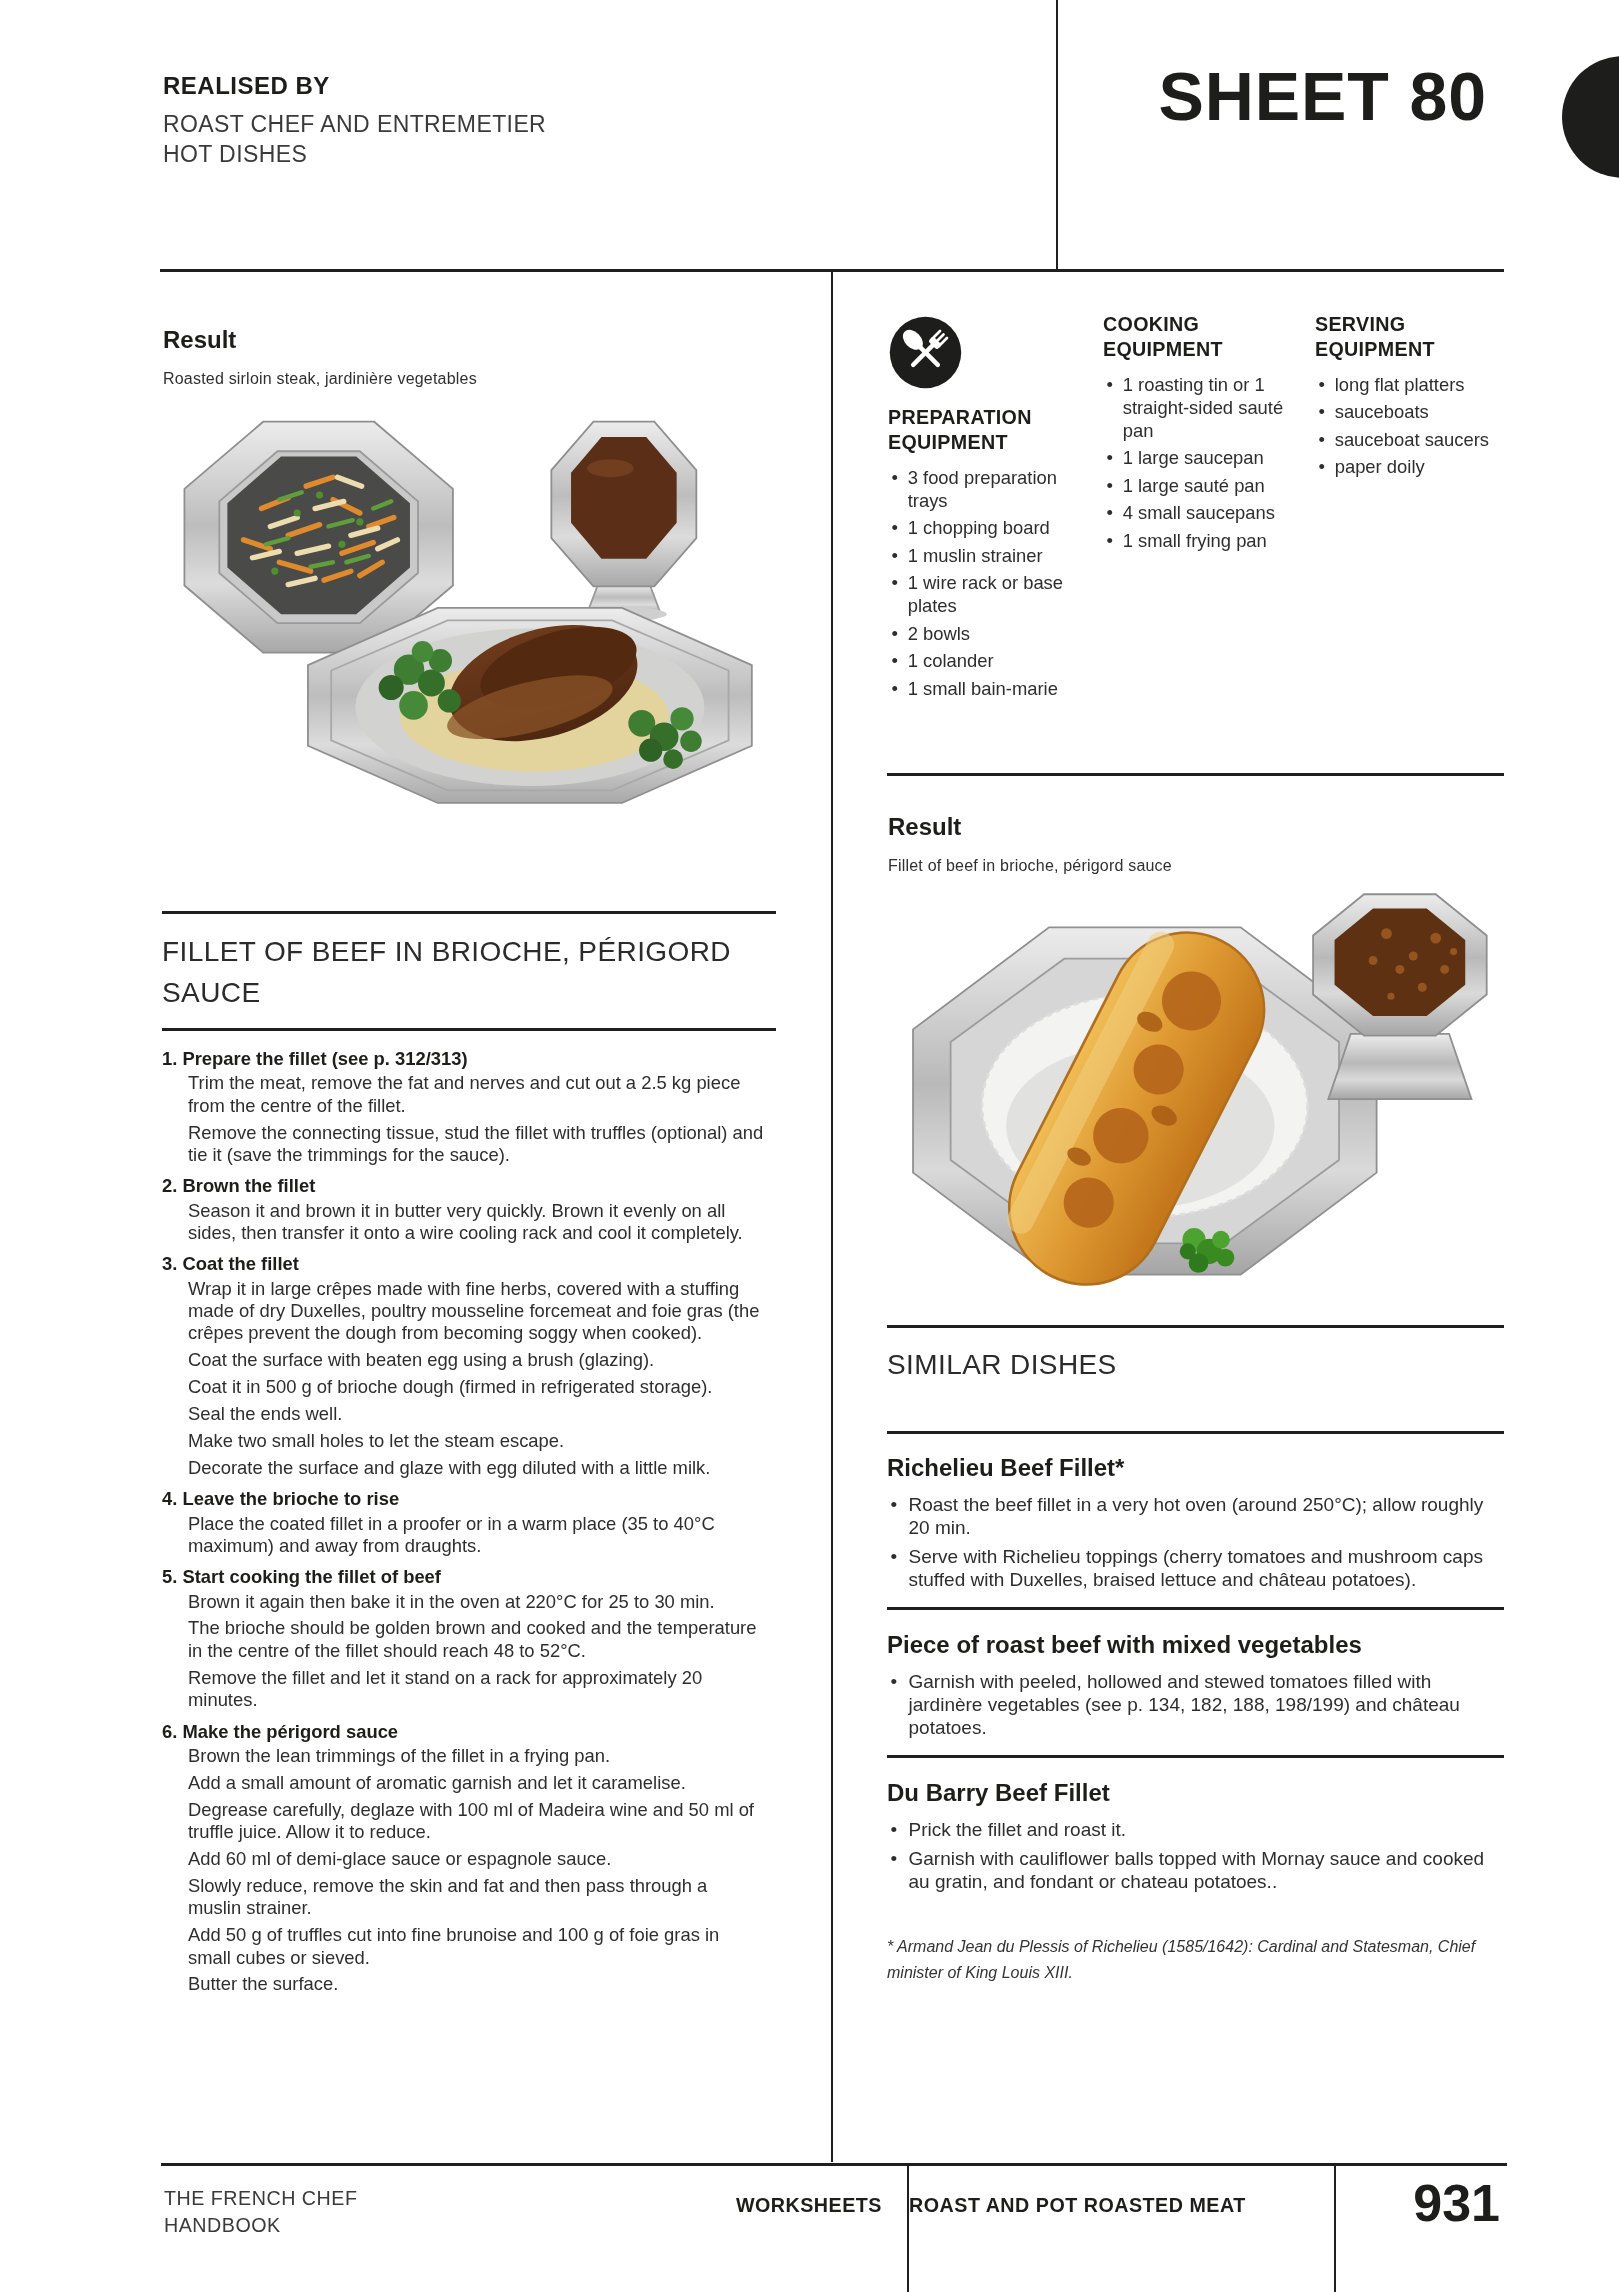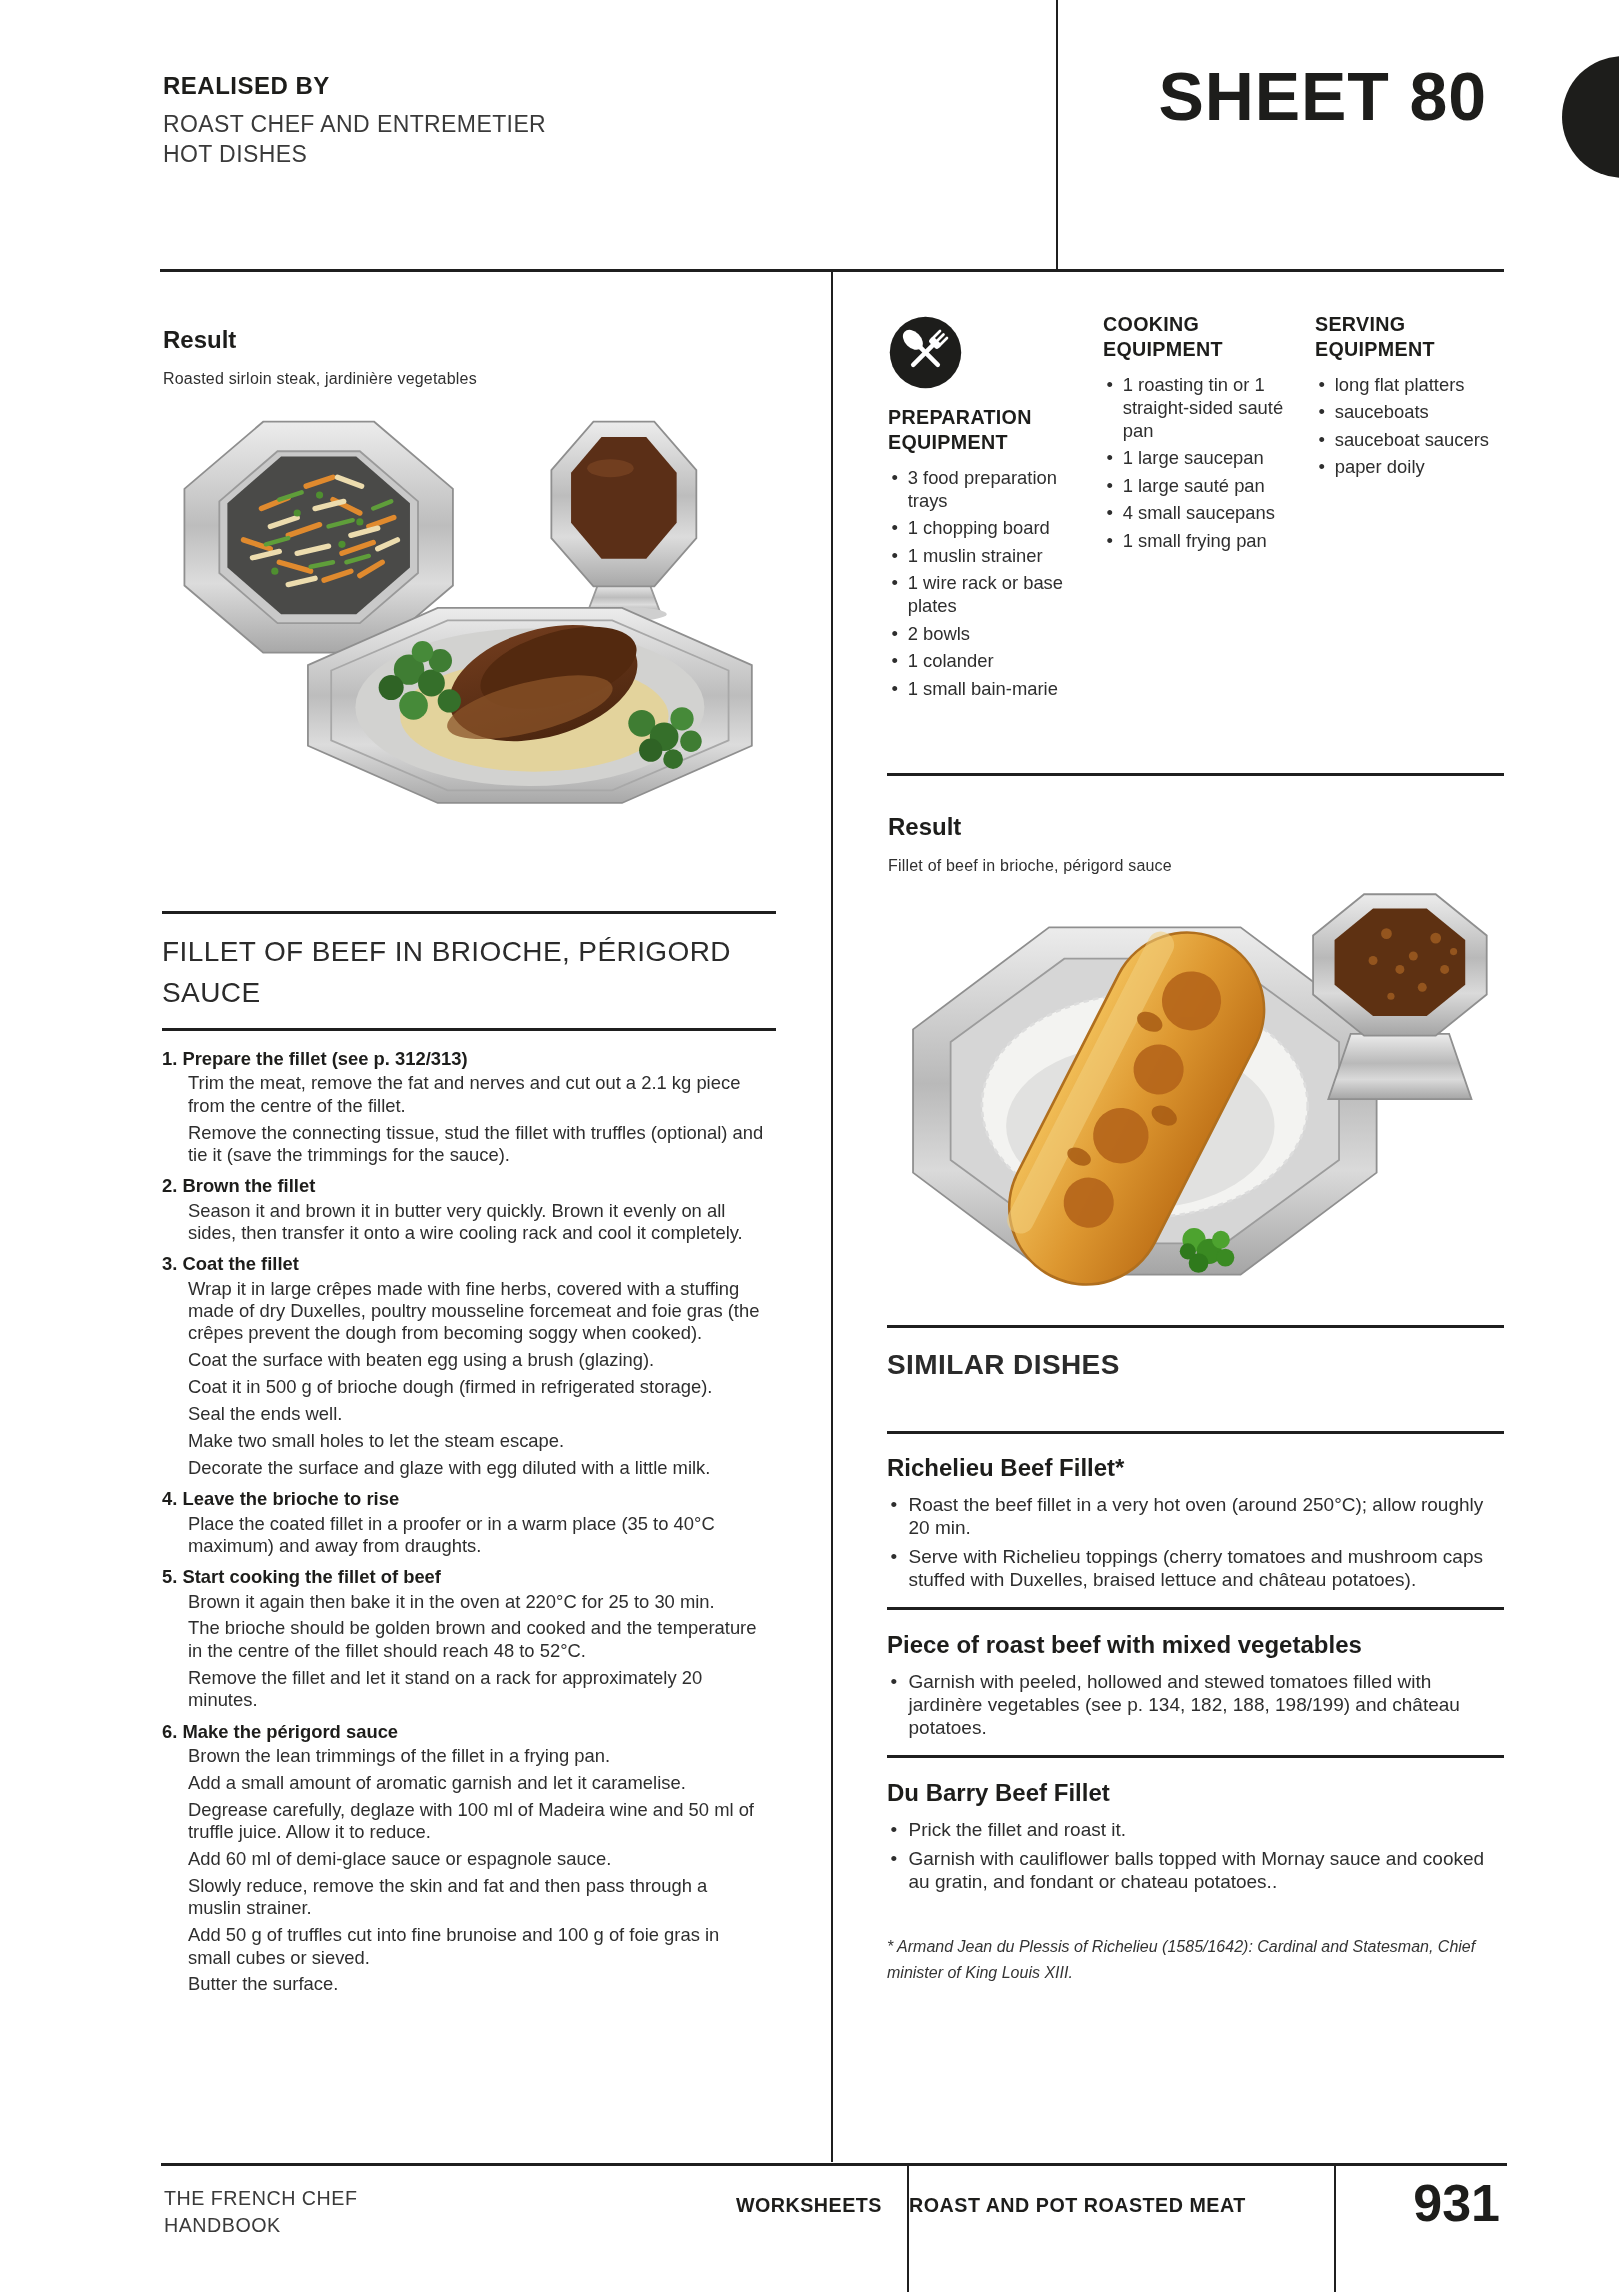"Trim the meat, remove the" p { text: 2.1 -> 2.5 }
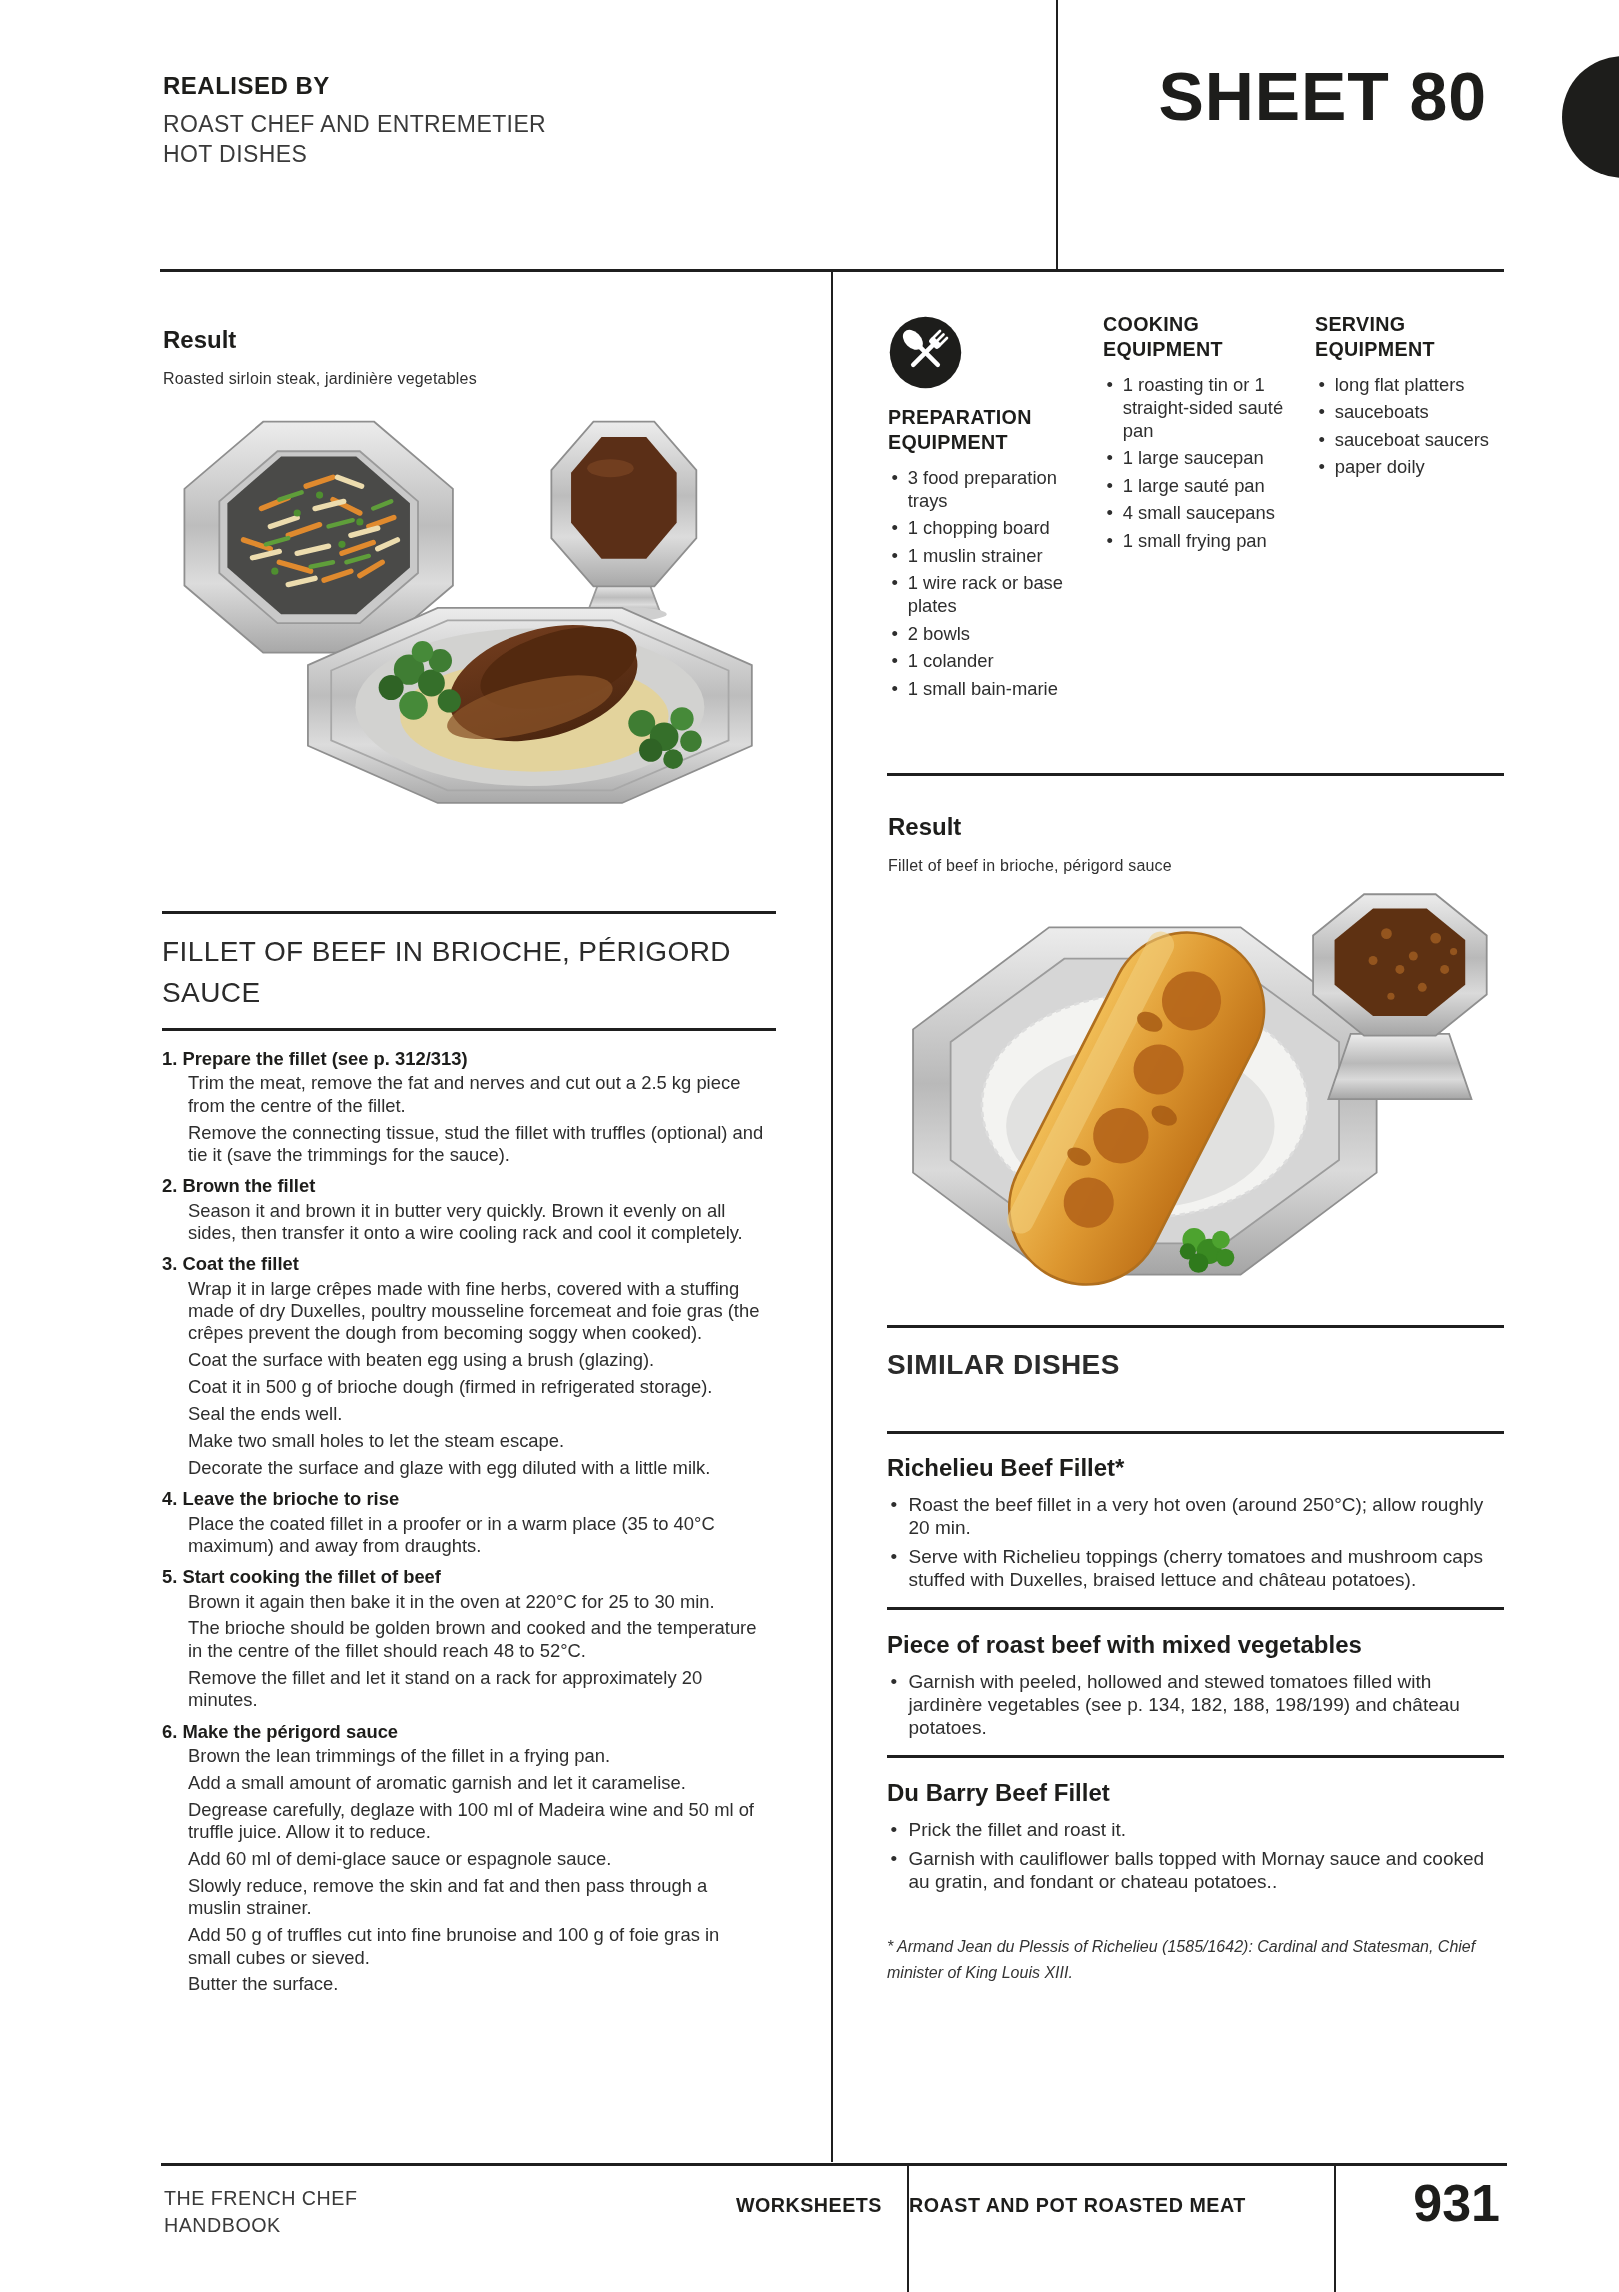"SIMILAR DISHES" .similar-title { font-weight: 700 -> 400 }
